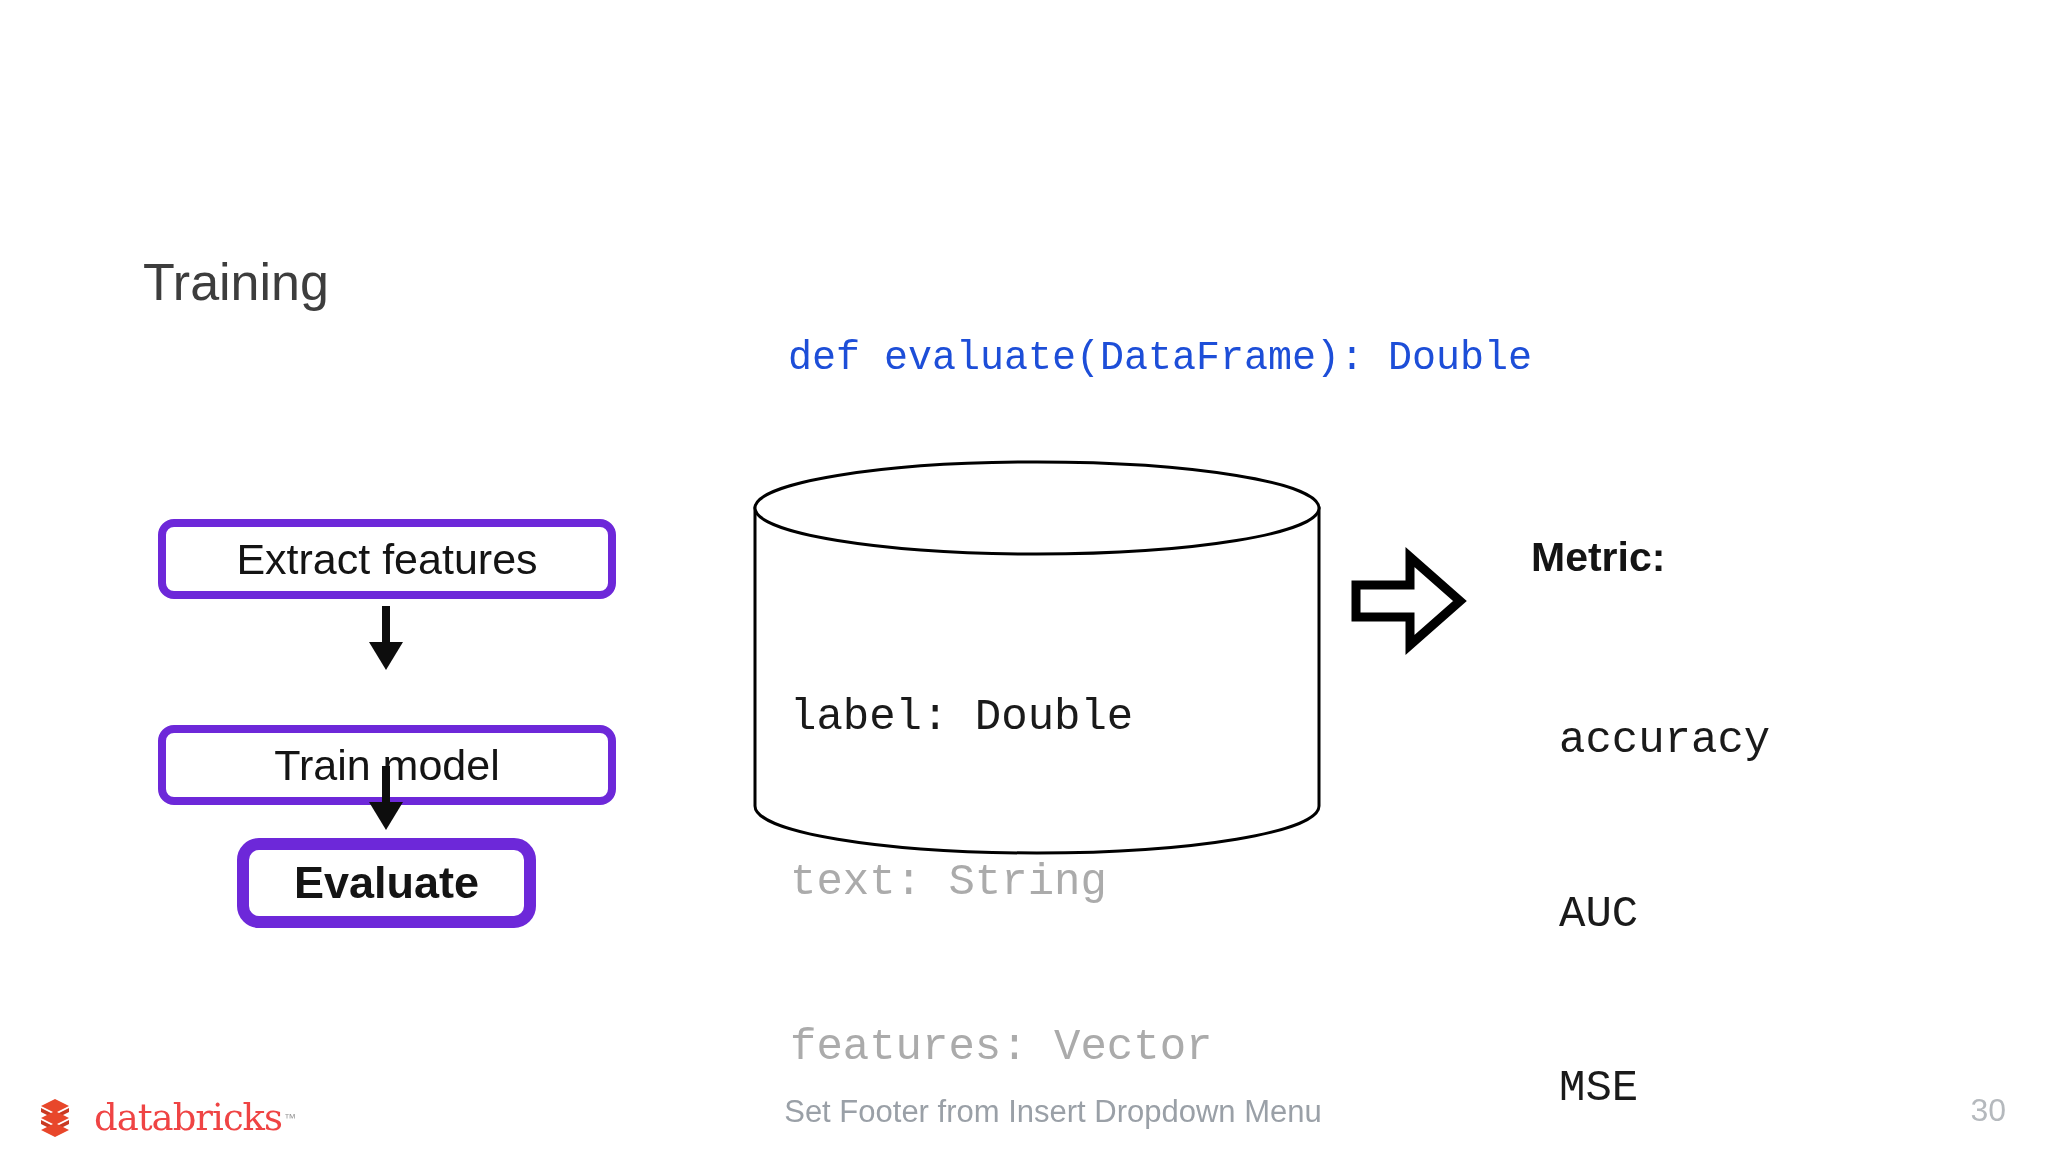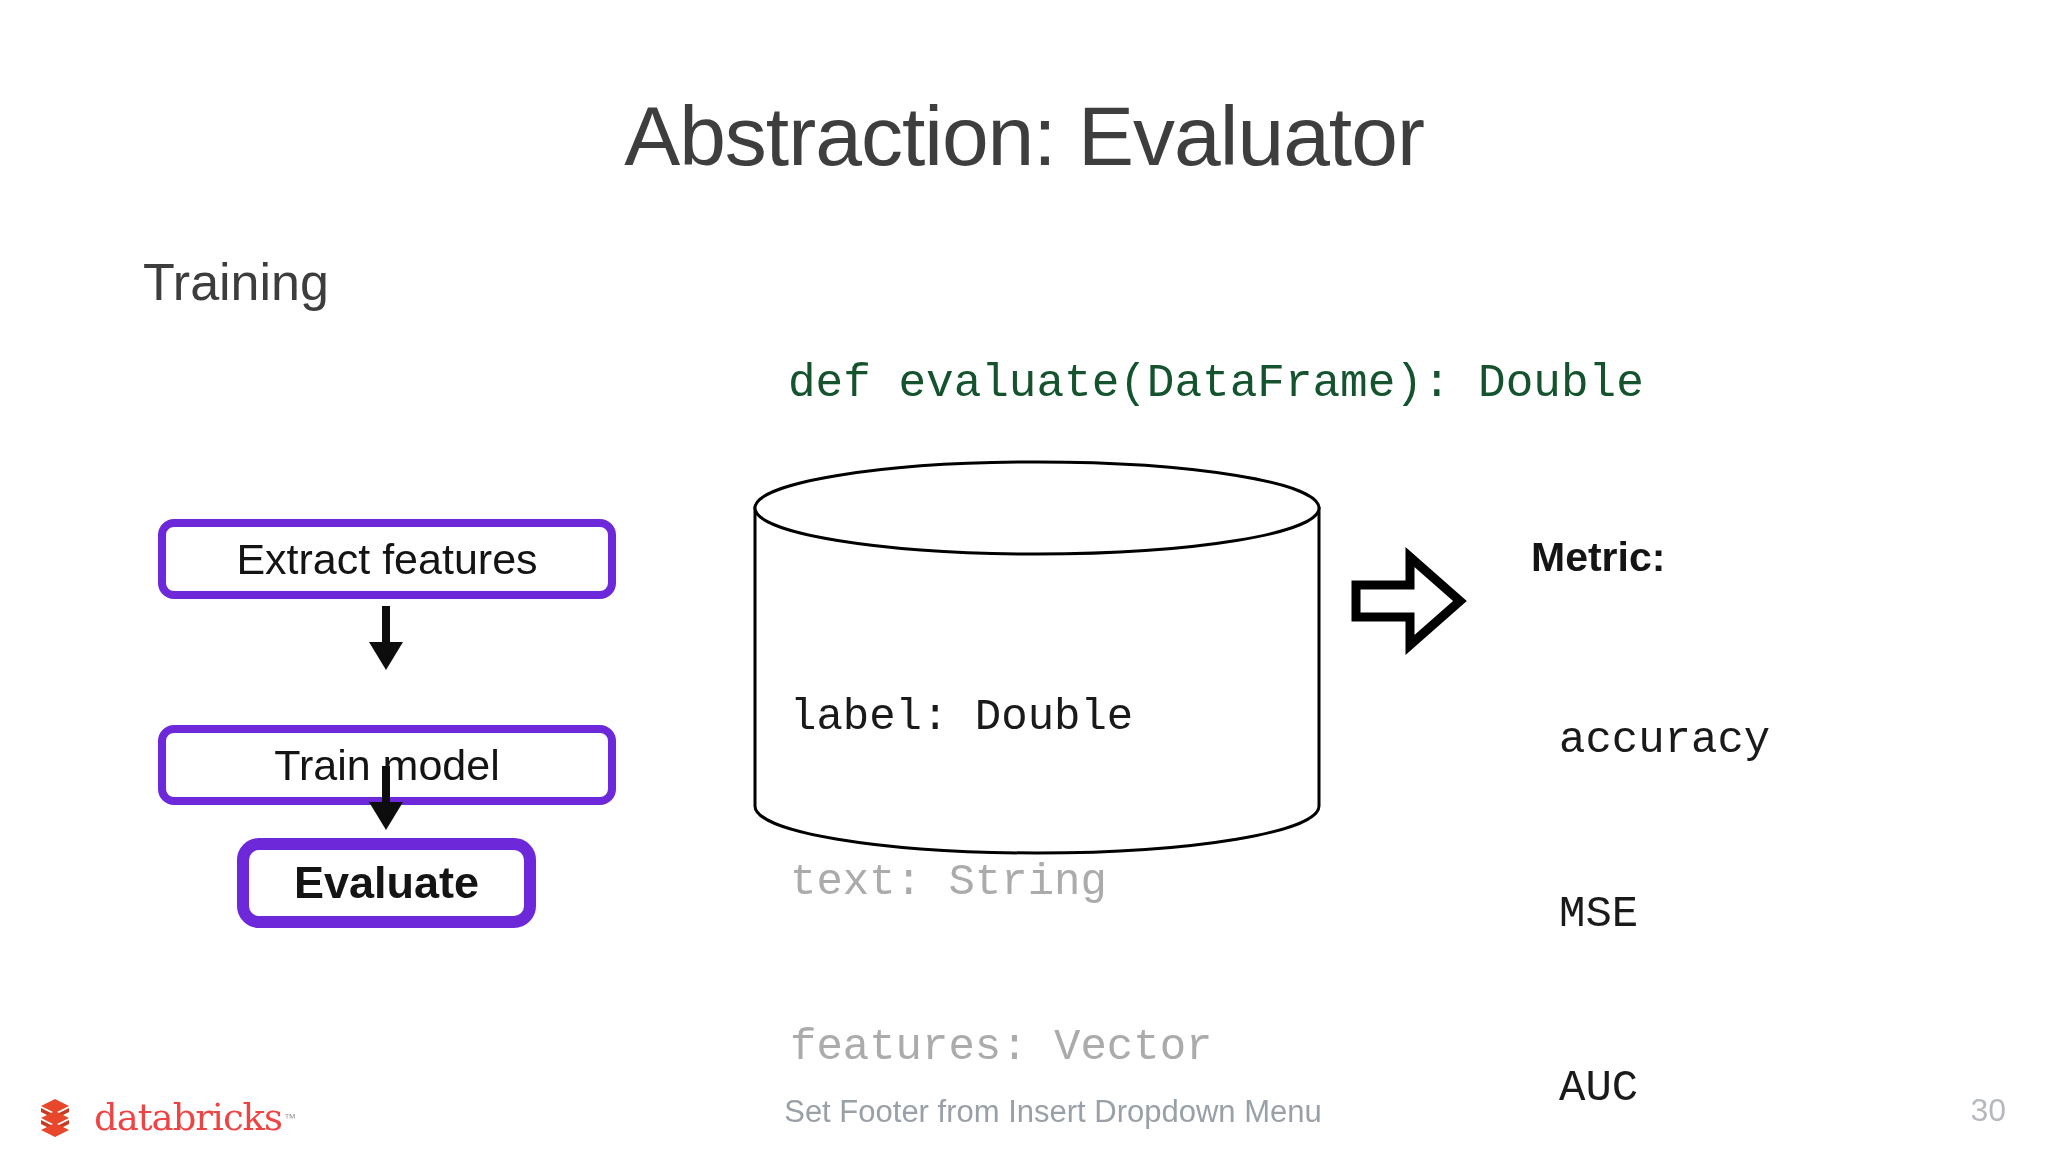"Abstraction: Evaluator" div.title { html: <div>Abstraction: Evaluator</div> -> none }
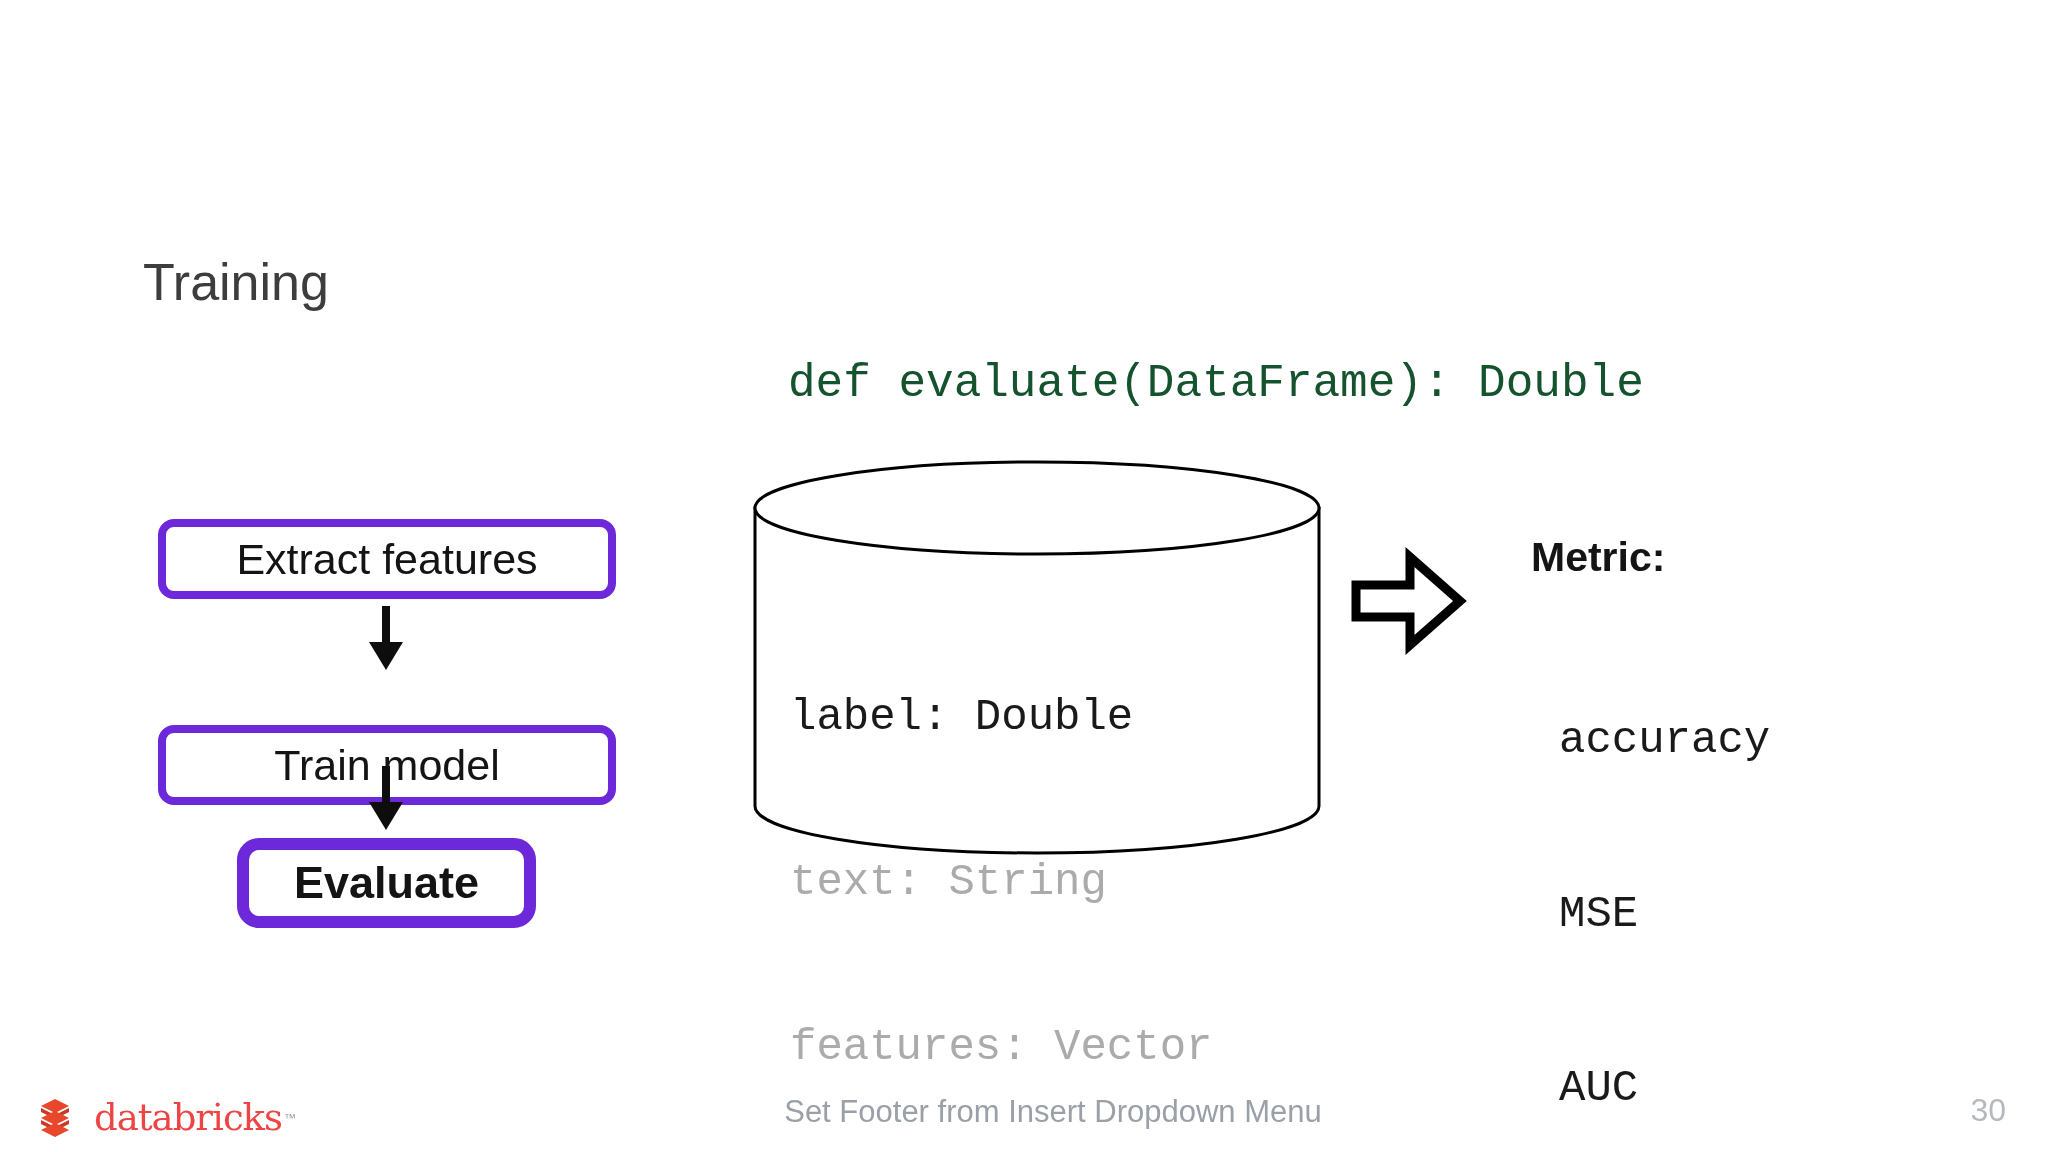"def evaluate(DataFrame): Double" .code-signature { color: #14532d -> #1d4ed8; font-size: 46px -> 40px; top: 358px -> 336px }
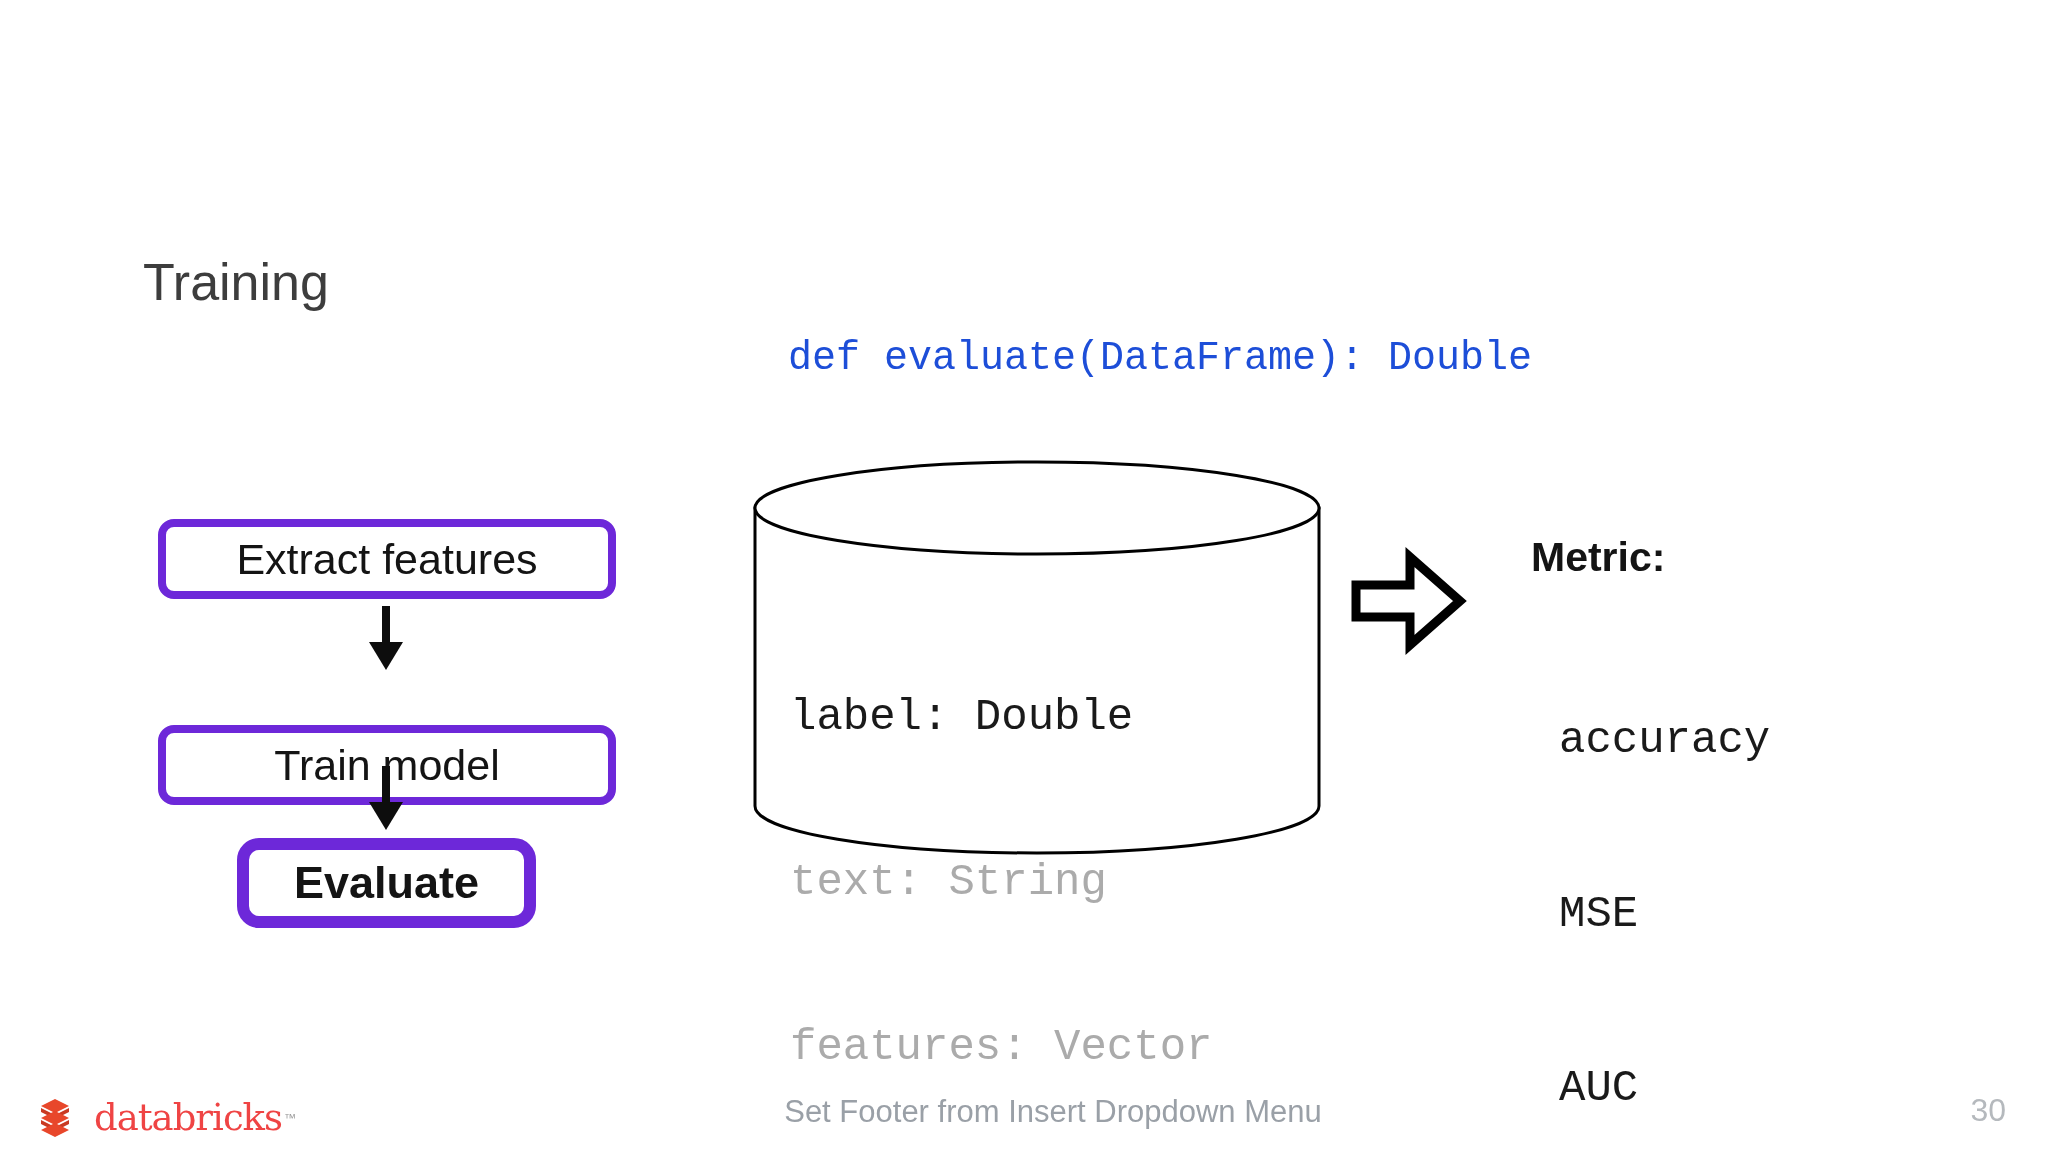"MSE" div { order: before "AUC" -> after "AUC" }
